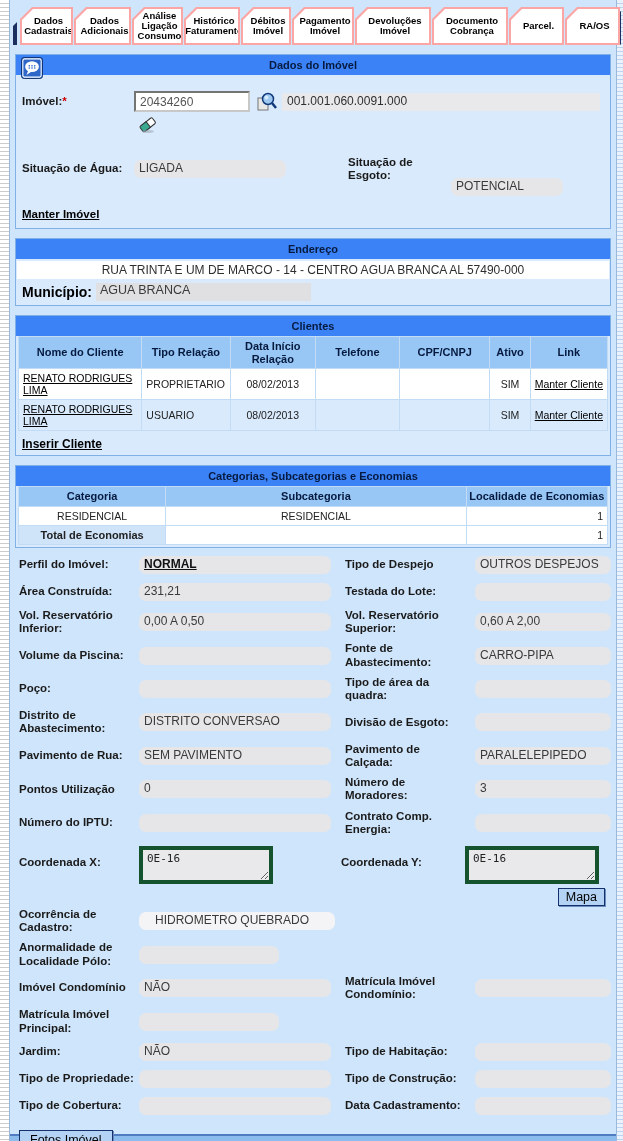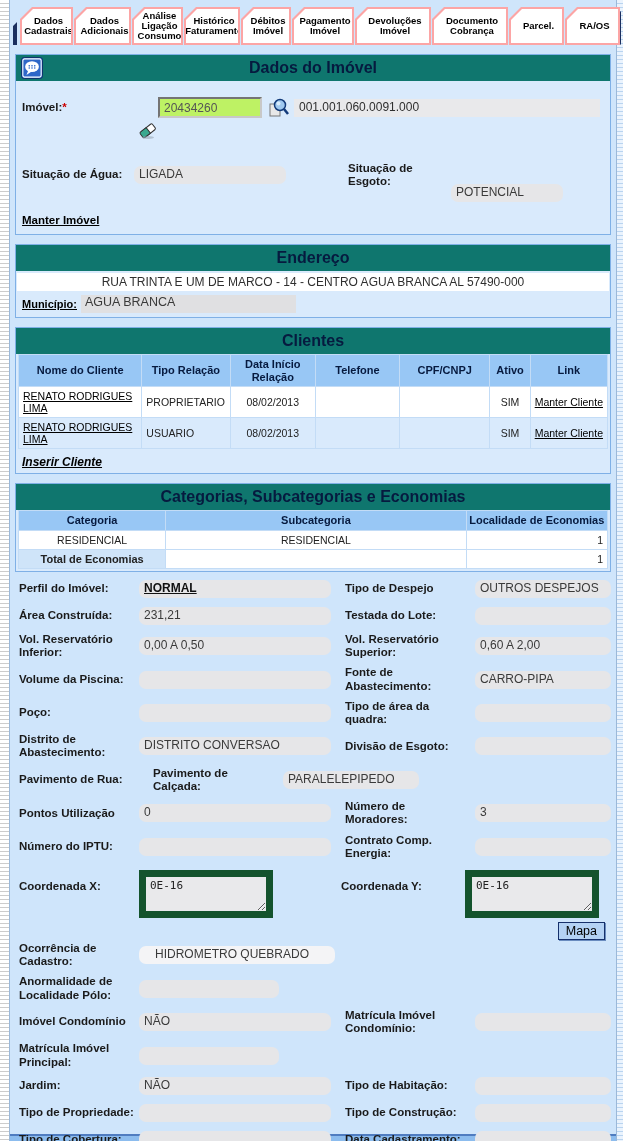"Dados do Imóvel" .sec-h { background: #0f766e -> #3b82f6; font-size: 16px -> 11px }
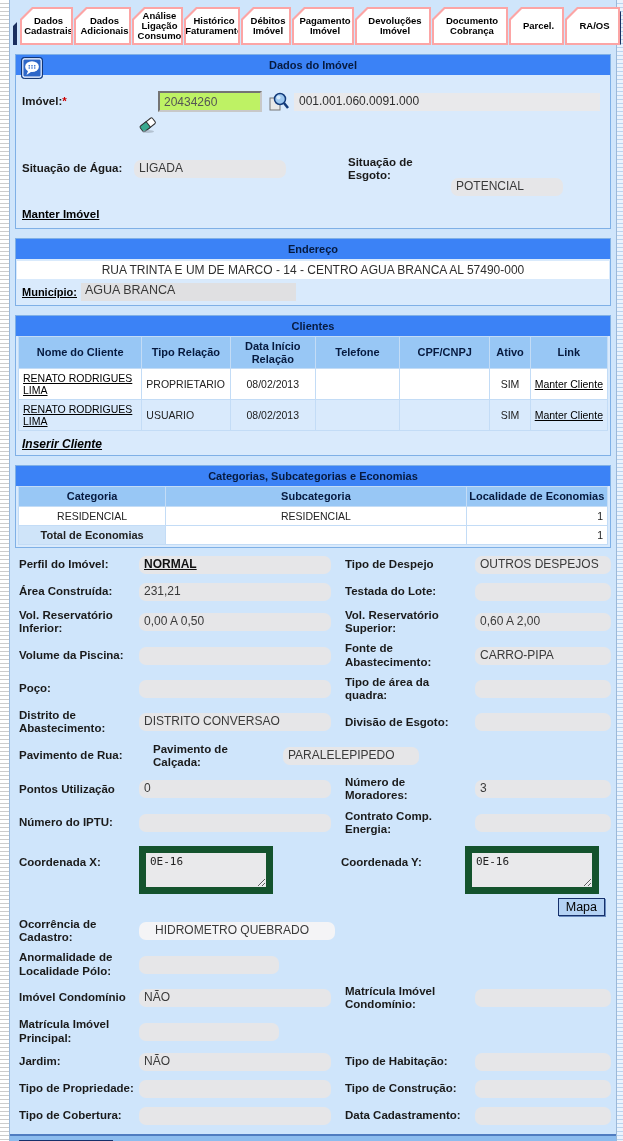"Imóvel:*" .imovel-lbl { width: 136px -> 112px }
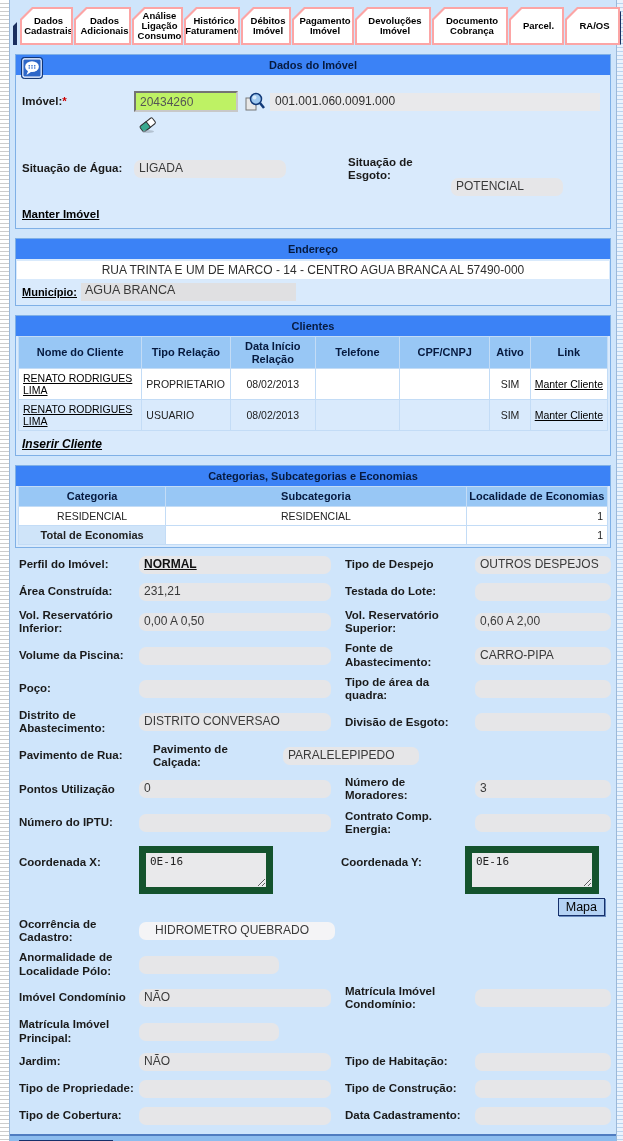"20434260" .mat-input { background: #bef264 -> #ffffff; width: 104px -> 116px }
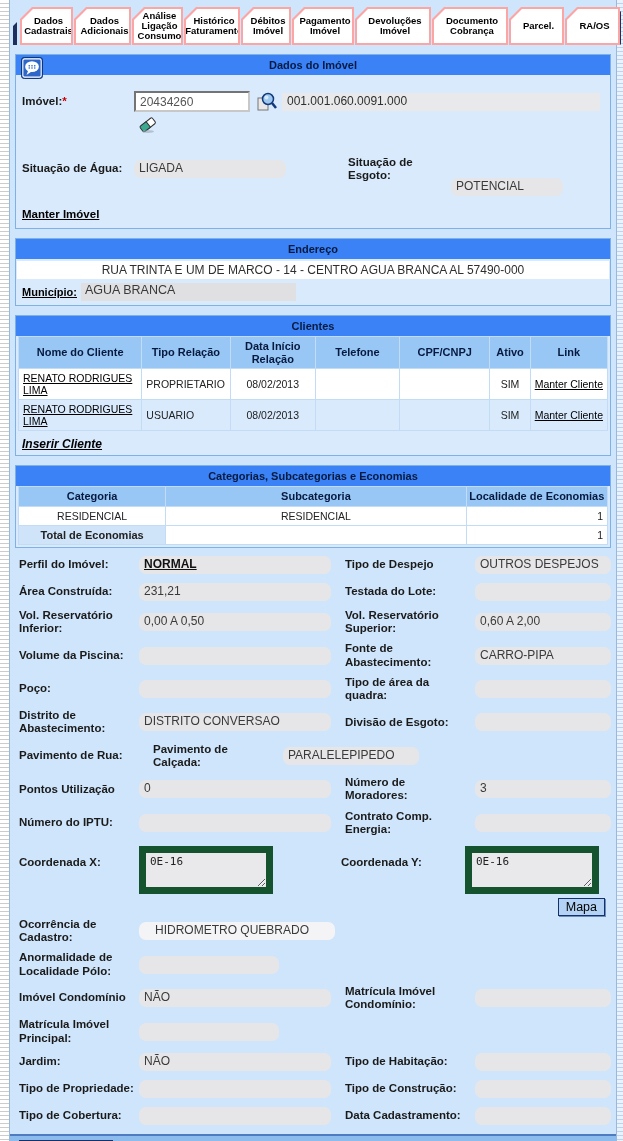"Município:" .mun-lbl { font-size: 11px -> 14px; text-decoration: underline -> none }
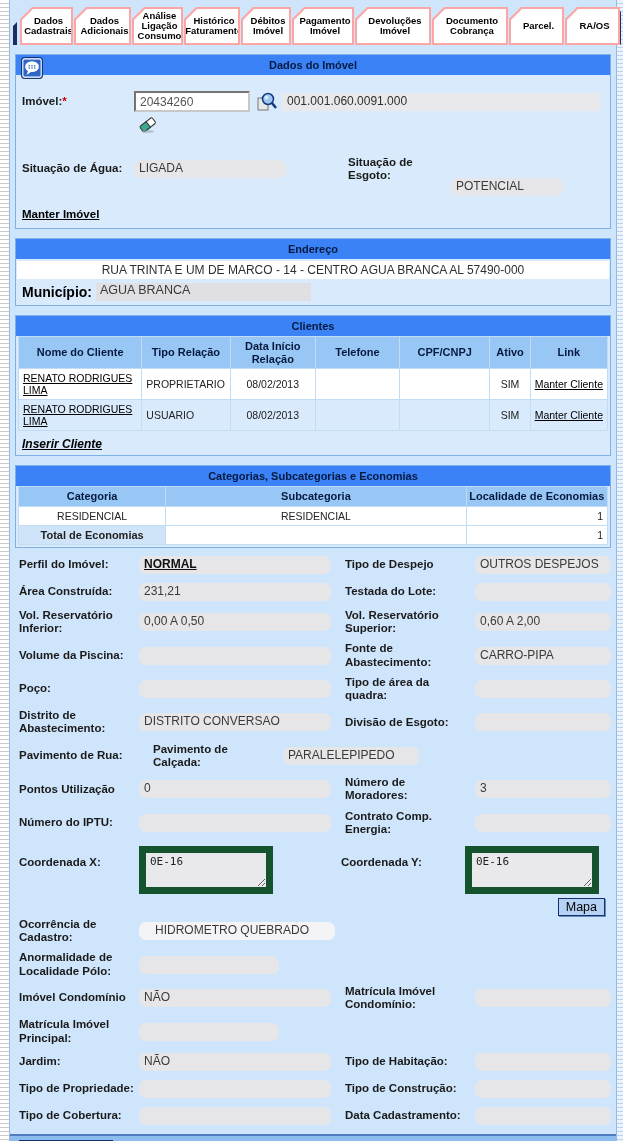"Inserir Cliente" .inserir { font-style: italic -> none }
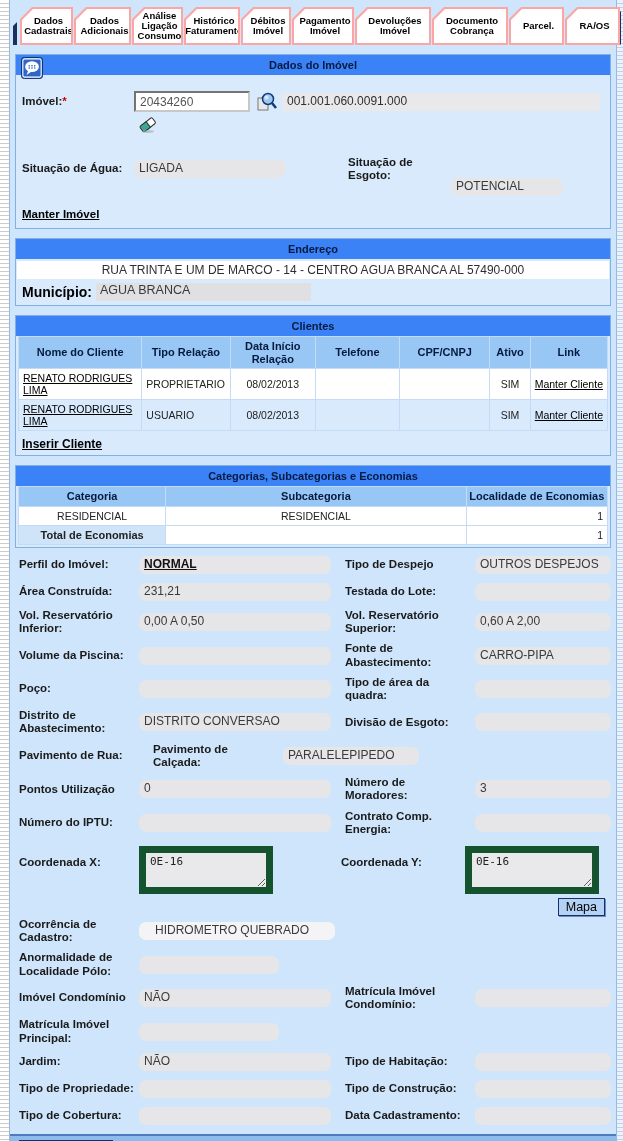"SEM PAVIMENTO" span.val-box { html: none -> <span>SEM PAVIMENTO</span> }
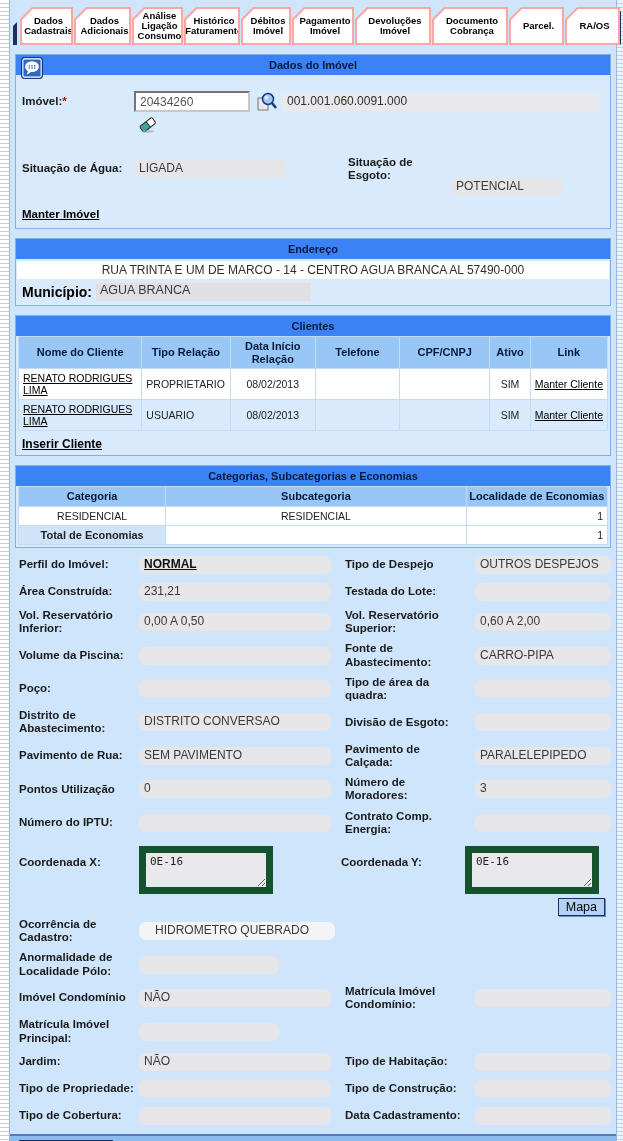"0E-16" .coord-ta { border: 7px solid #14532d -> 4px solid #14532d; height: 48px -> 38px }
